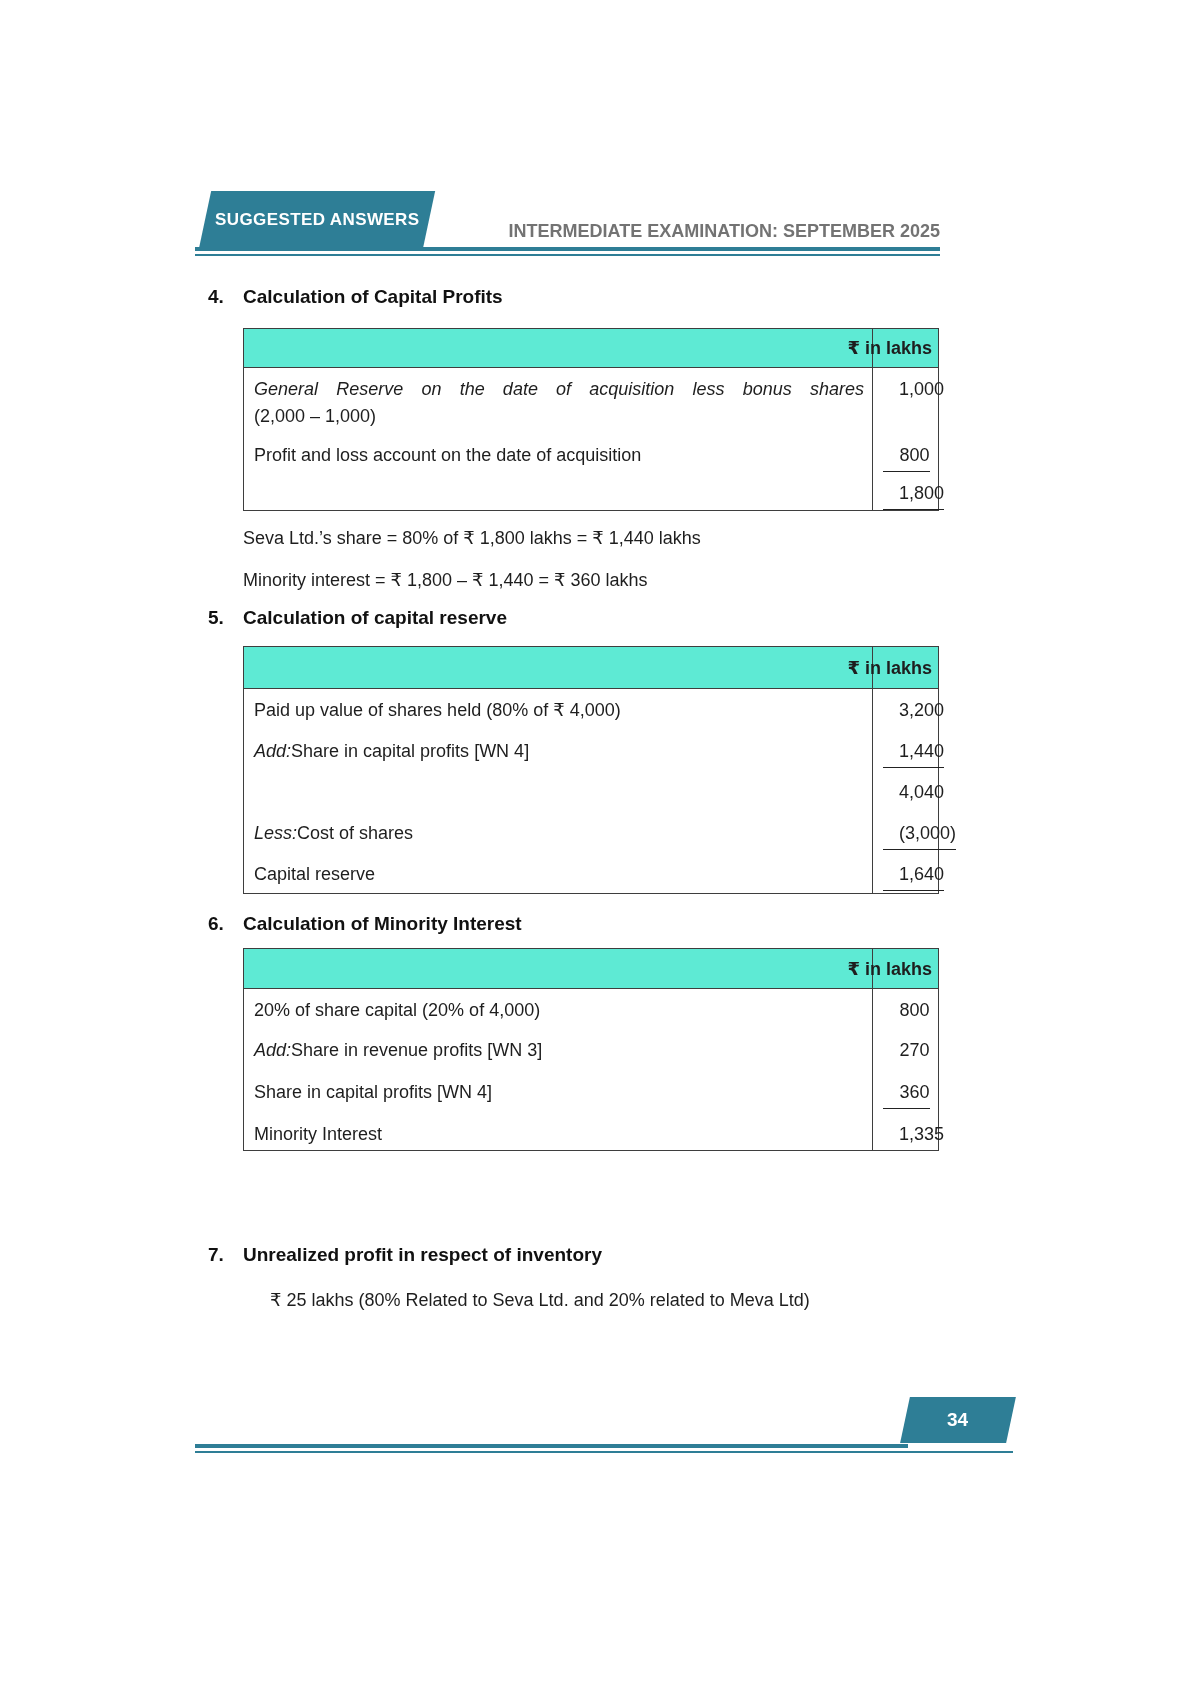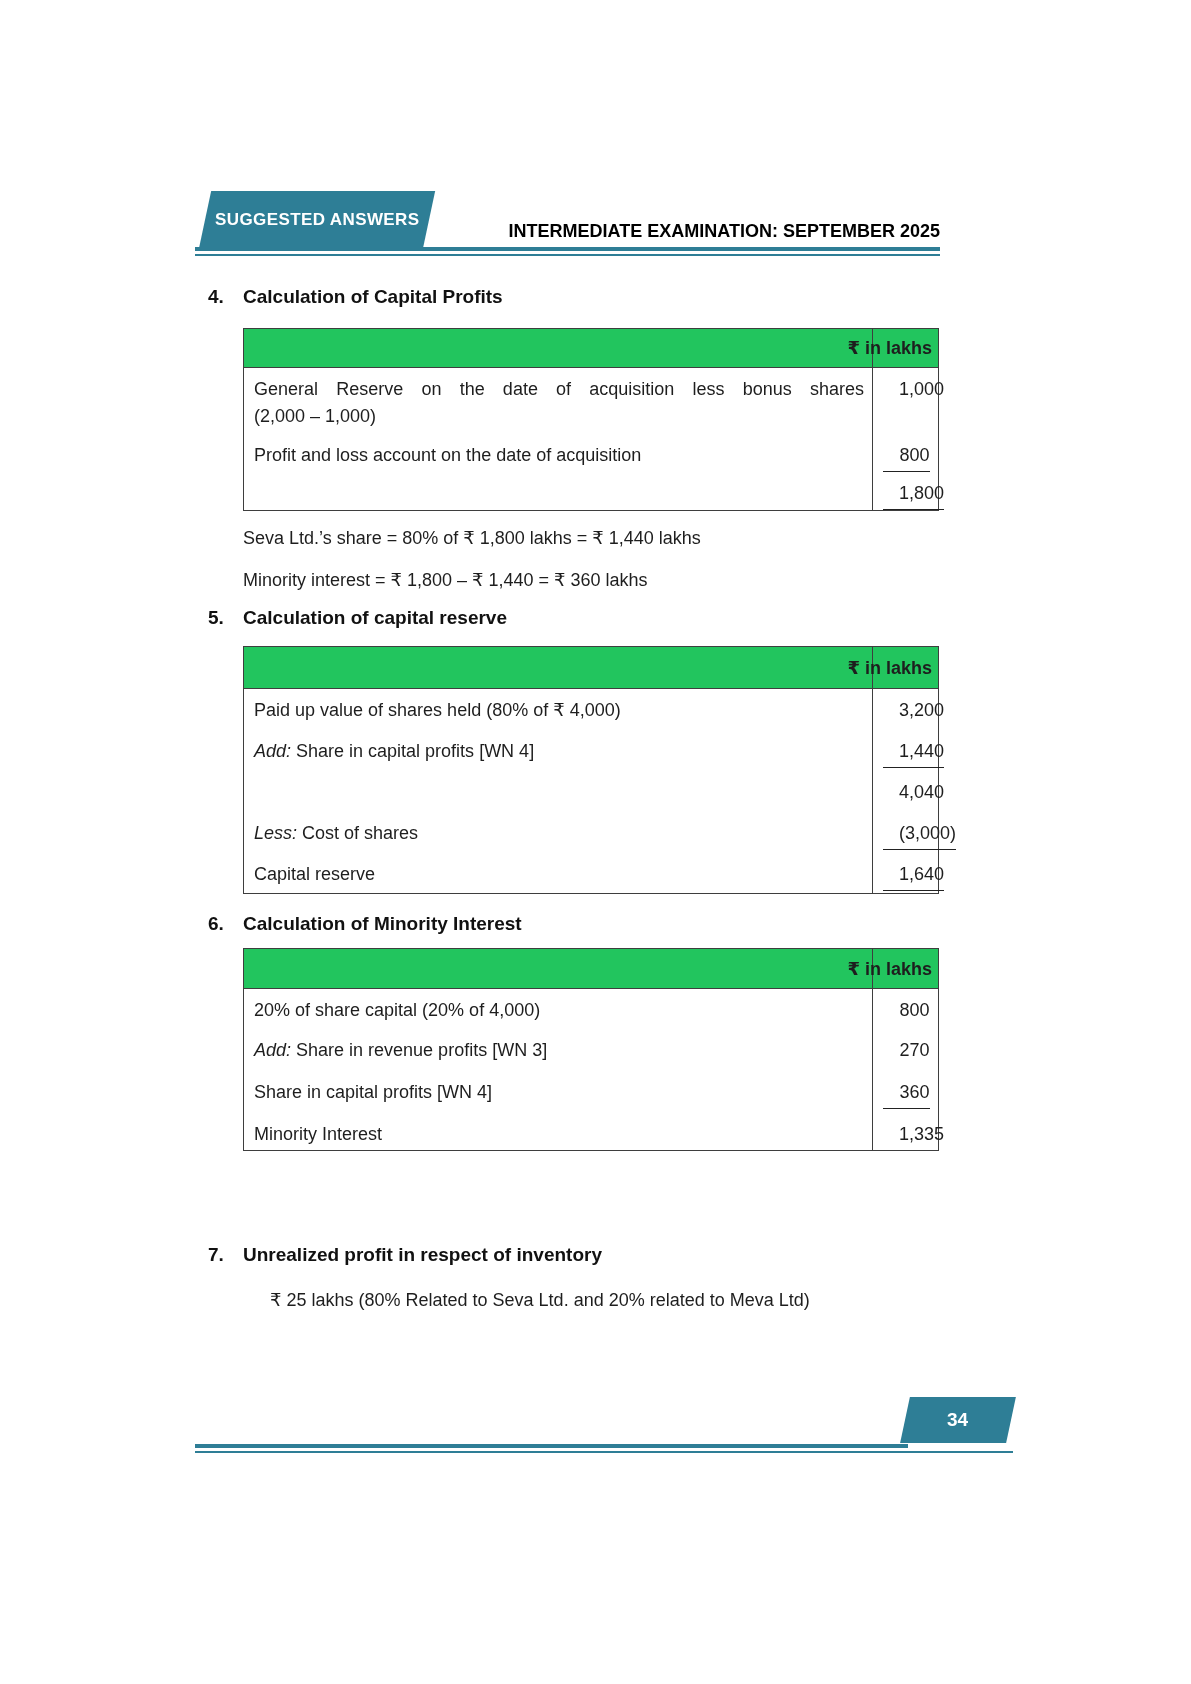"INTERMEDIATE EXAMINATION: SEPTEMBER 2025" .header-title { color: #000000 -> #737373 }
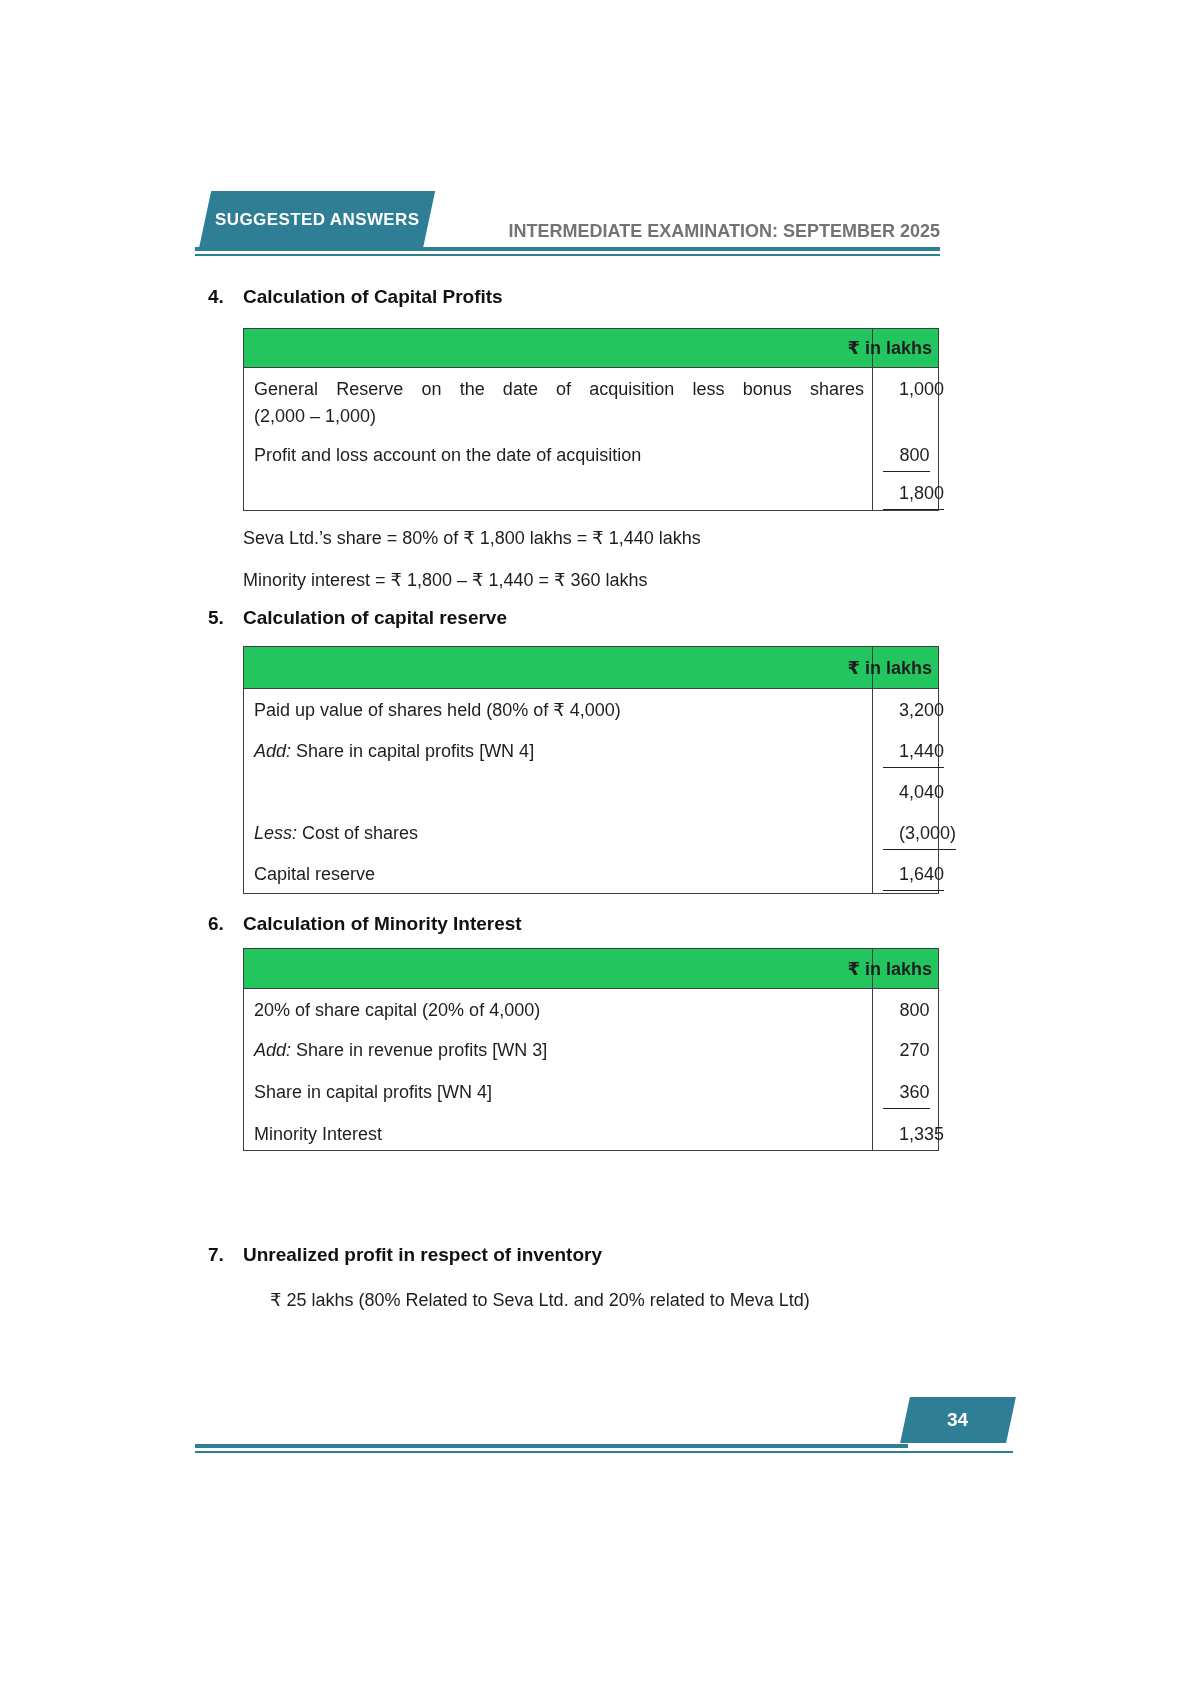"₹ in lakhs" table.wn th { background: #22c55e -> #5eead4 }
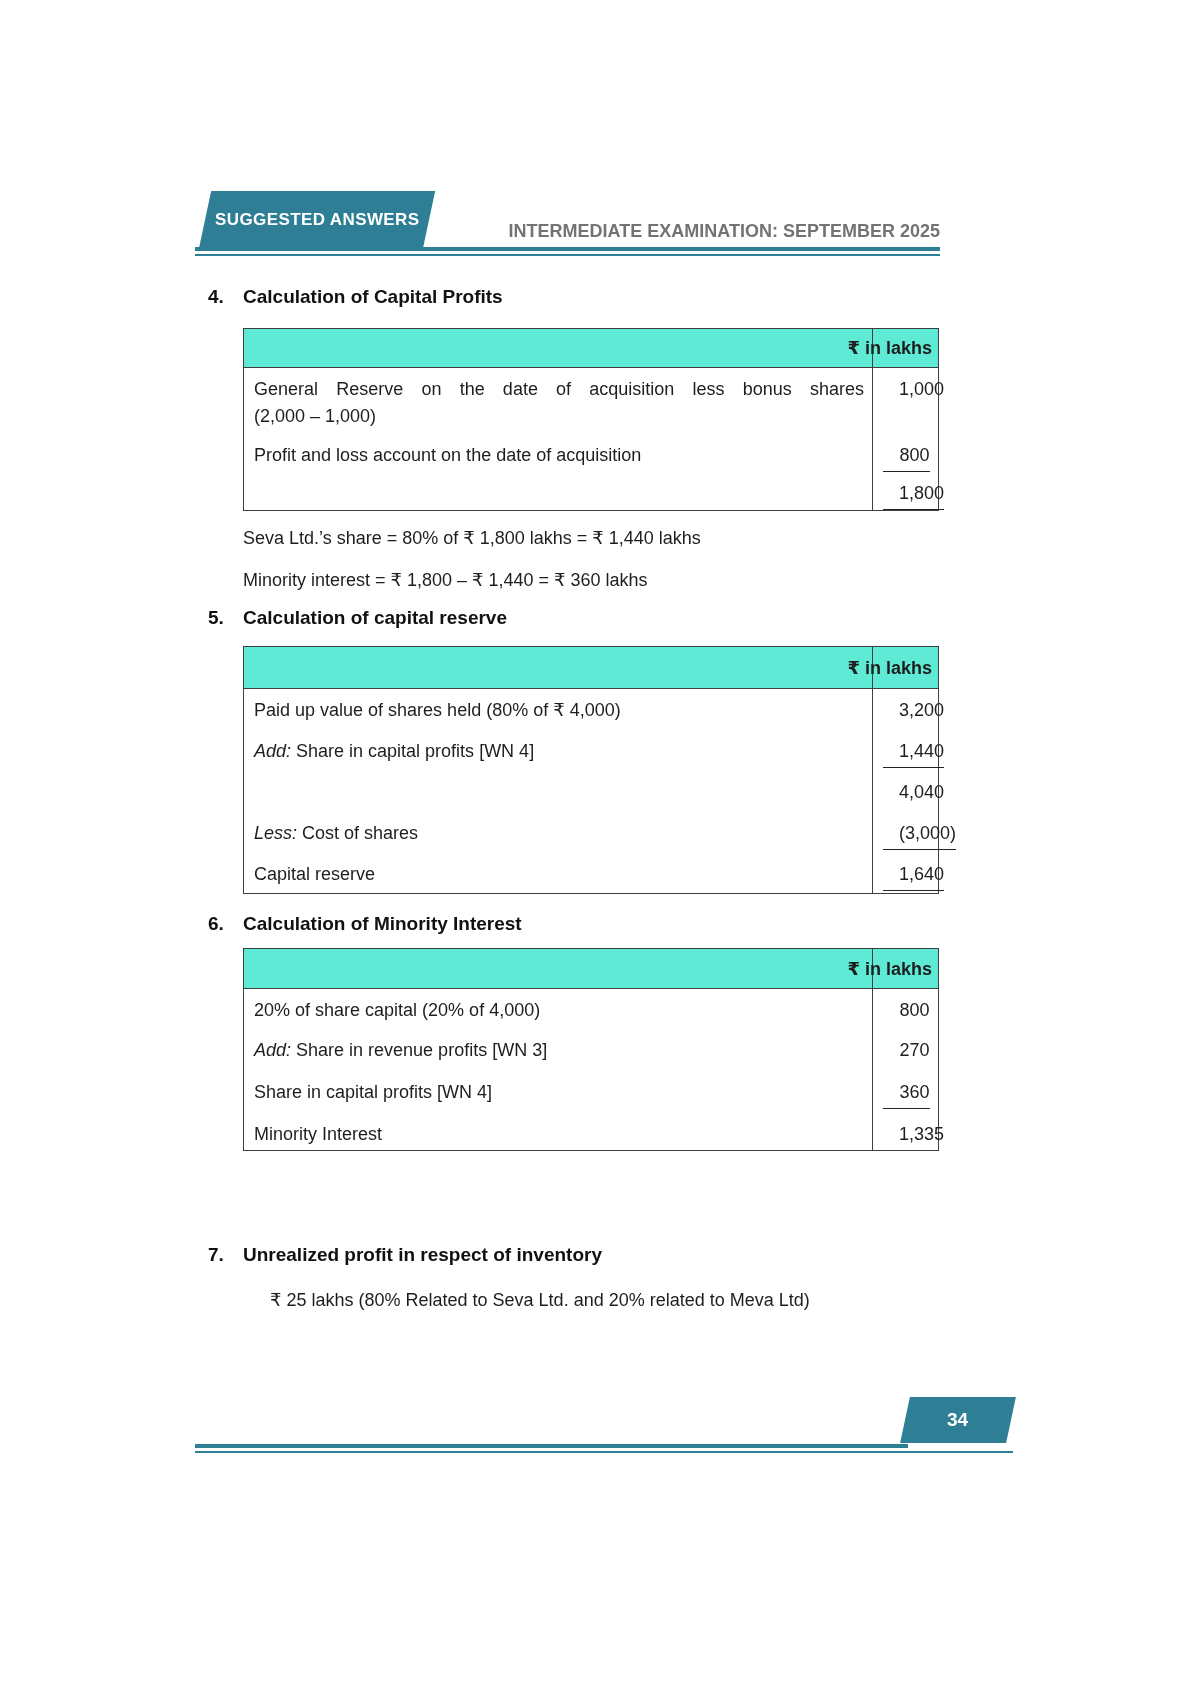"General Reserve on the date" .justify { font-style: none -> italic }
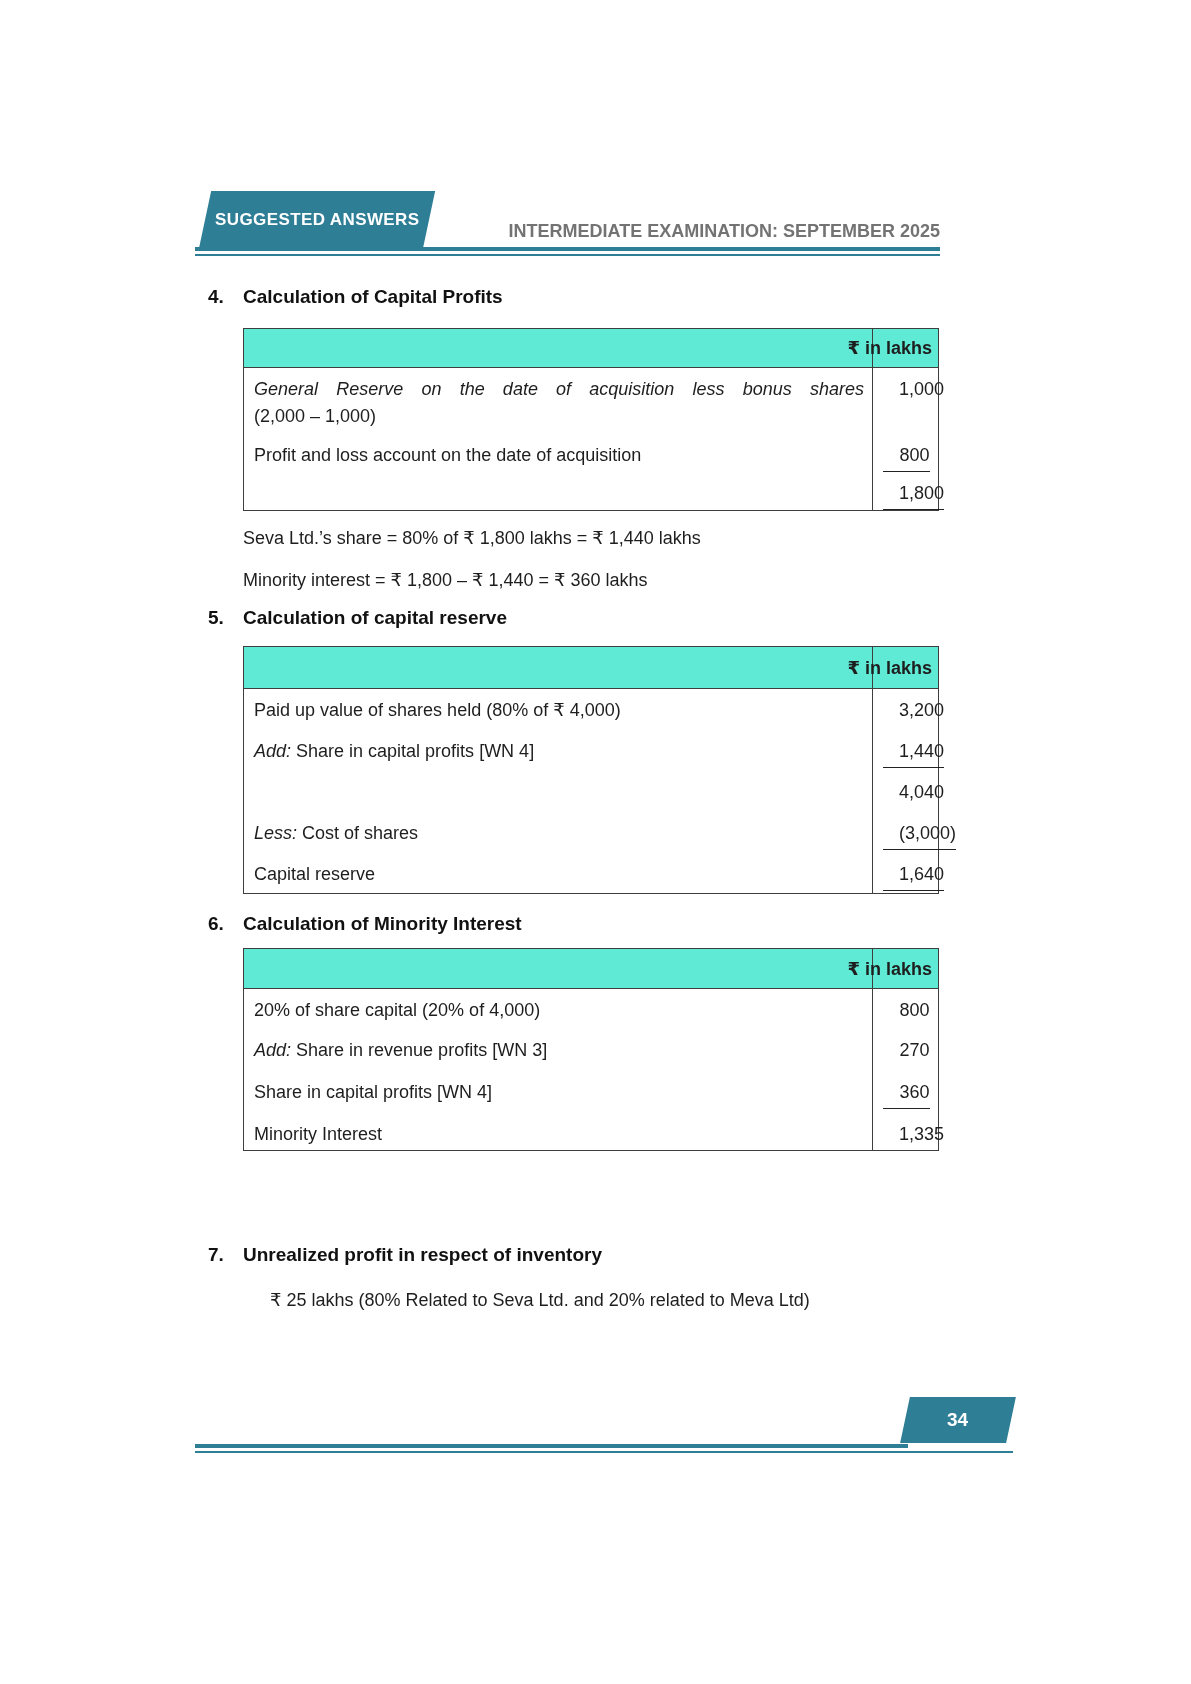"Add:" .prefix { margin-right: 5px -> none }
